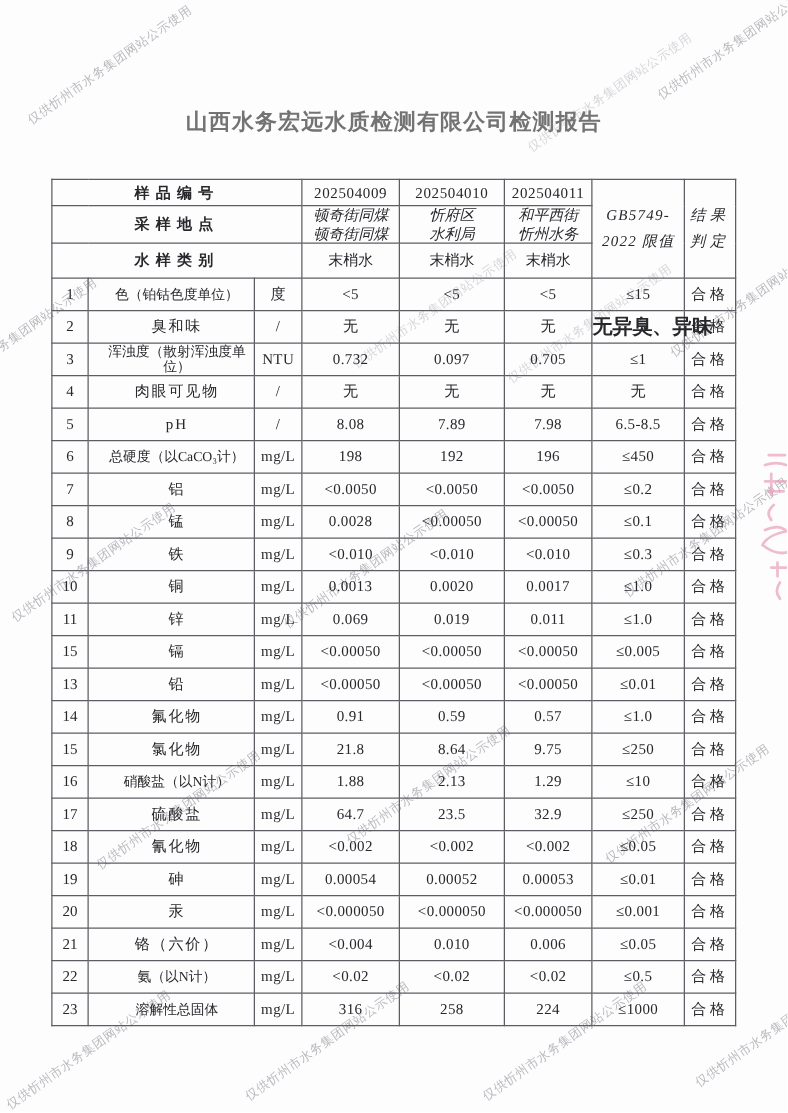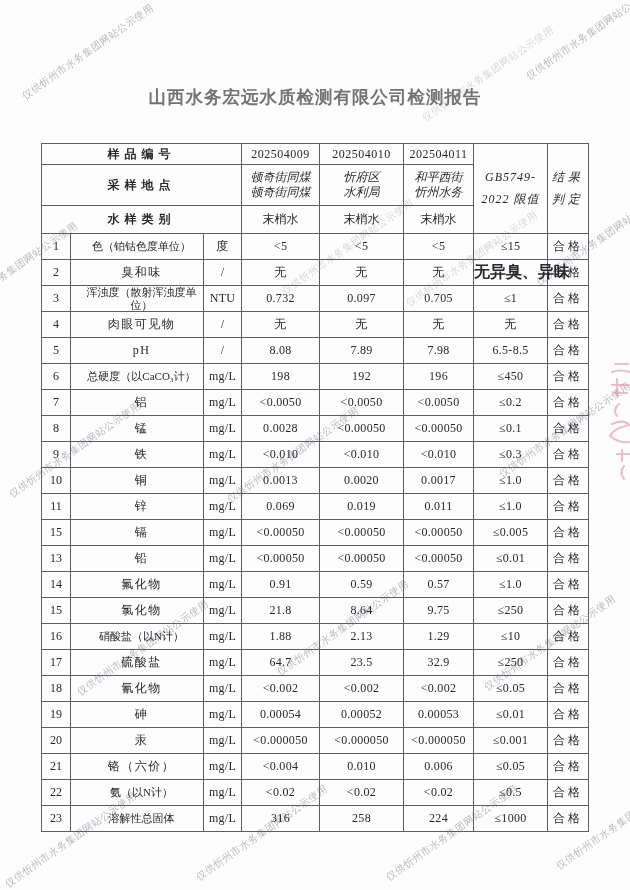"采样地点" thead tr.r2 { height: 41px -> 30px }
